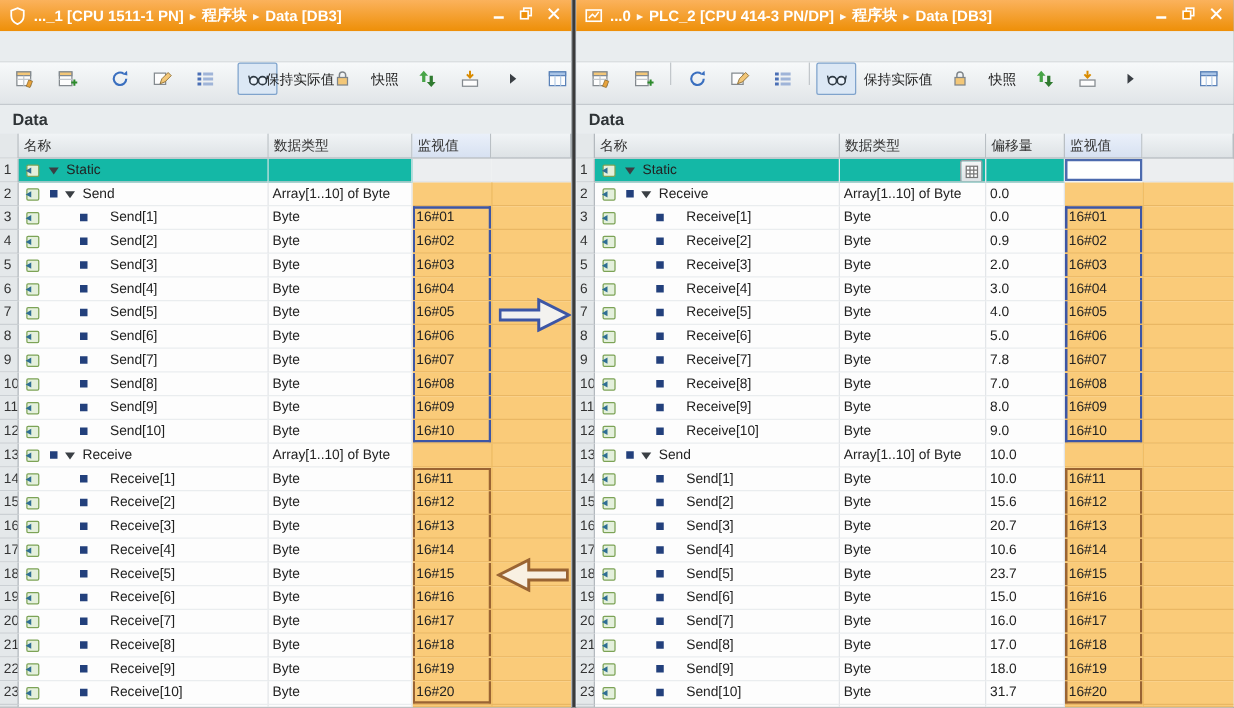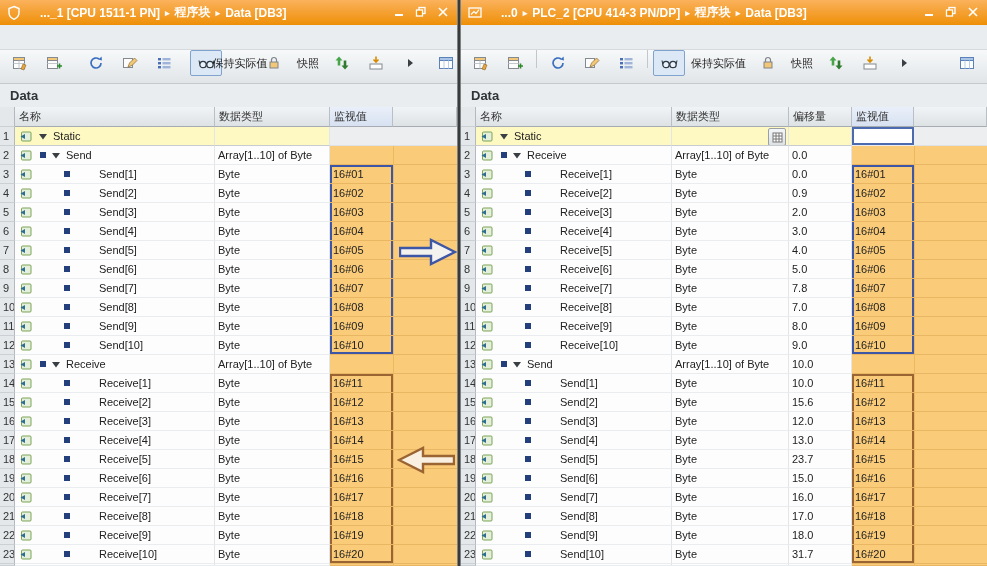"..._1 [CPU 1511-1 PN]" .titlebar { gap: 16px -> 3px }
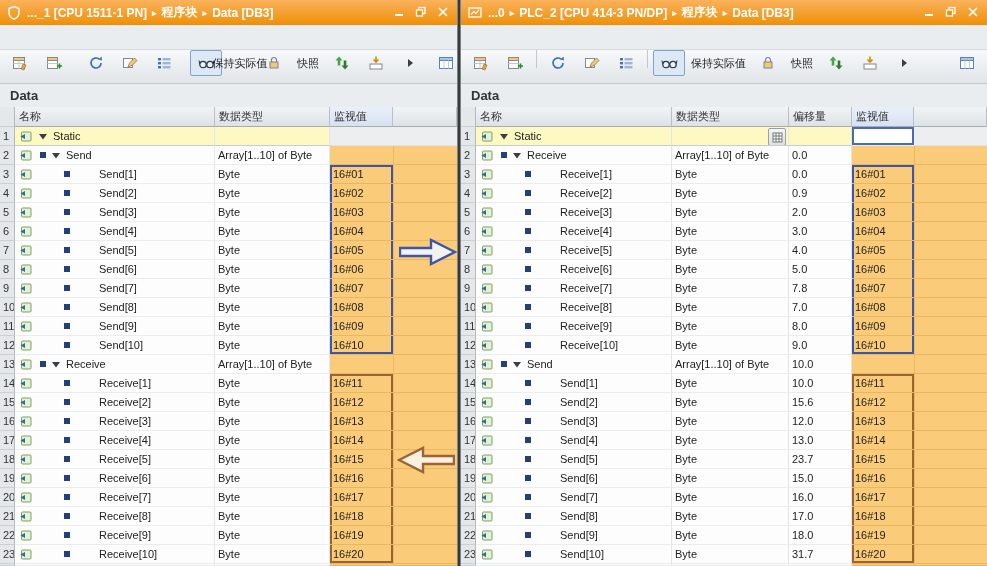"Static" .sel { background: #fef9c3 -> #14b8a6 }
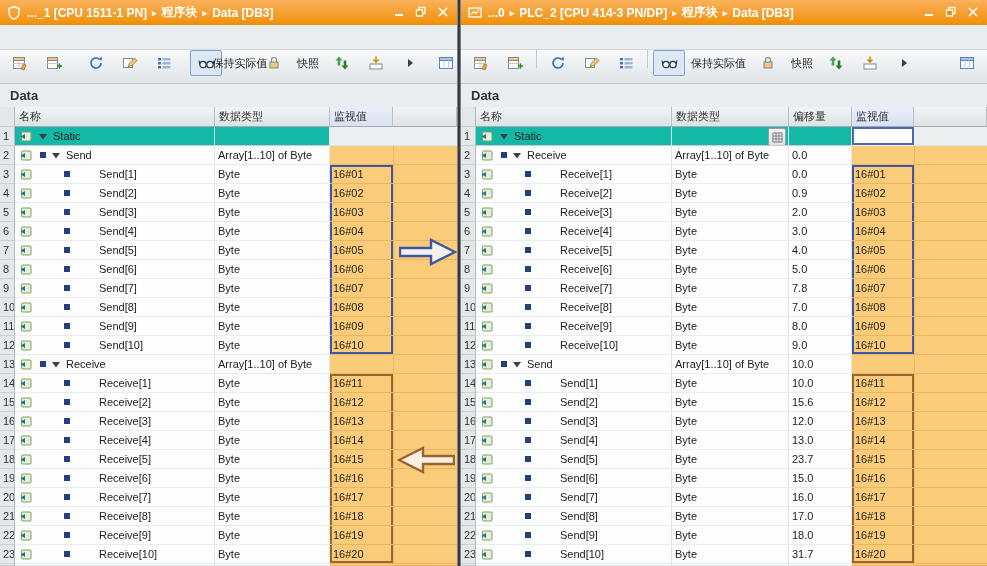"Send[1]" .ml12 { margin-left: 29px -> 18px }
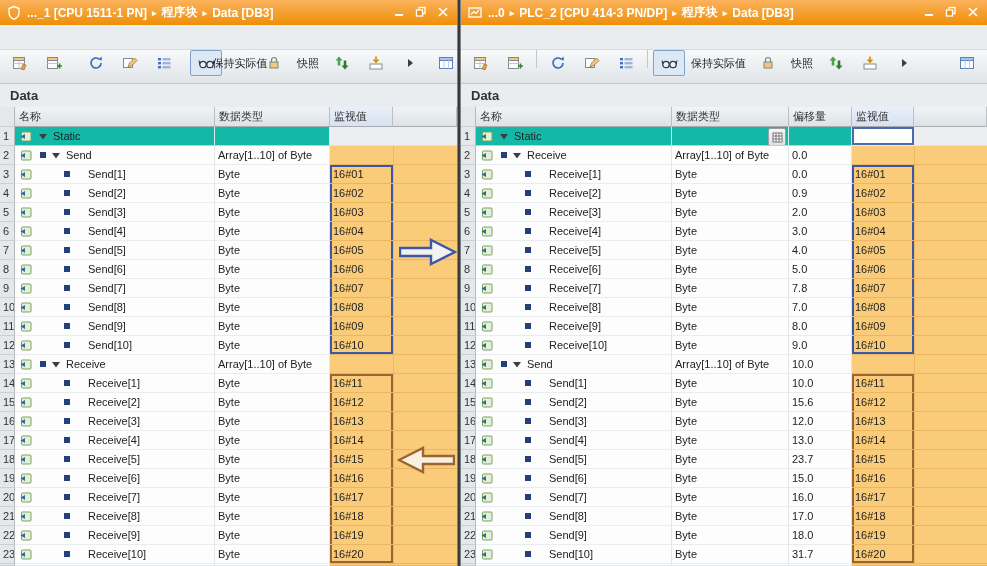"12.0" div.cell { text: 12.0 -> 20.7 }
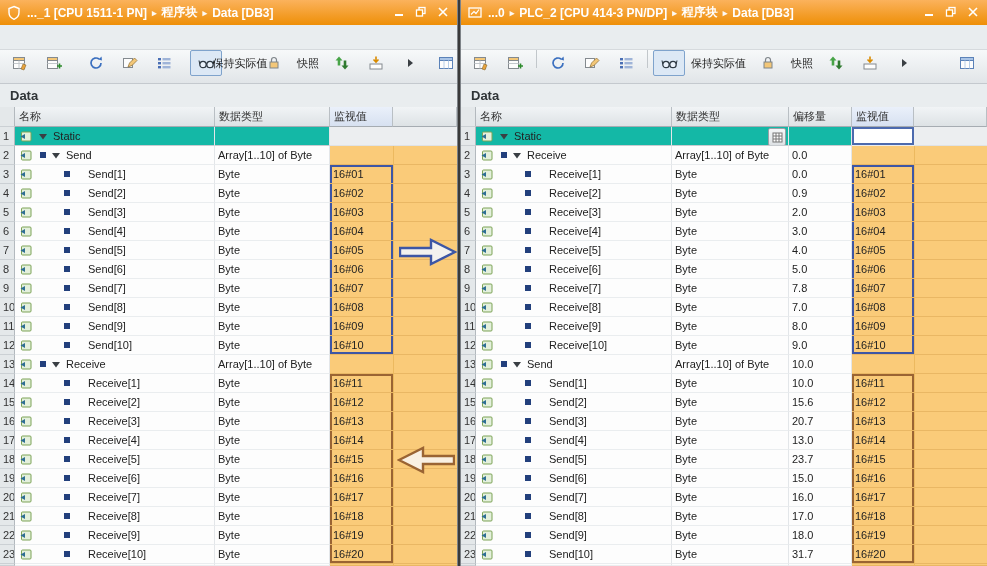"13.0" div.cell { text: 13.0 -> 10.6 }
